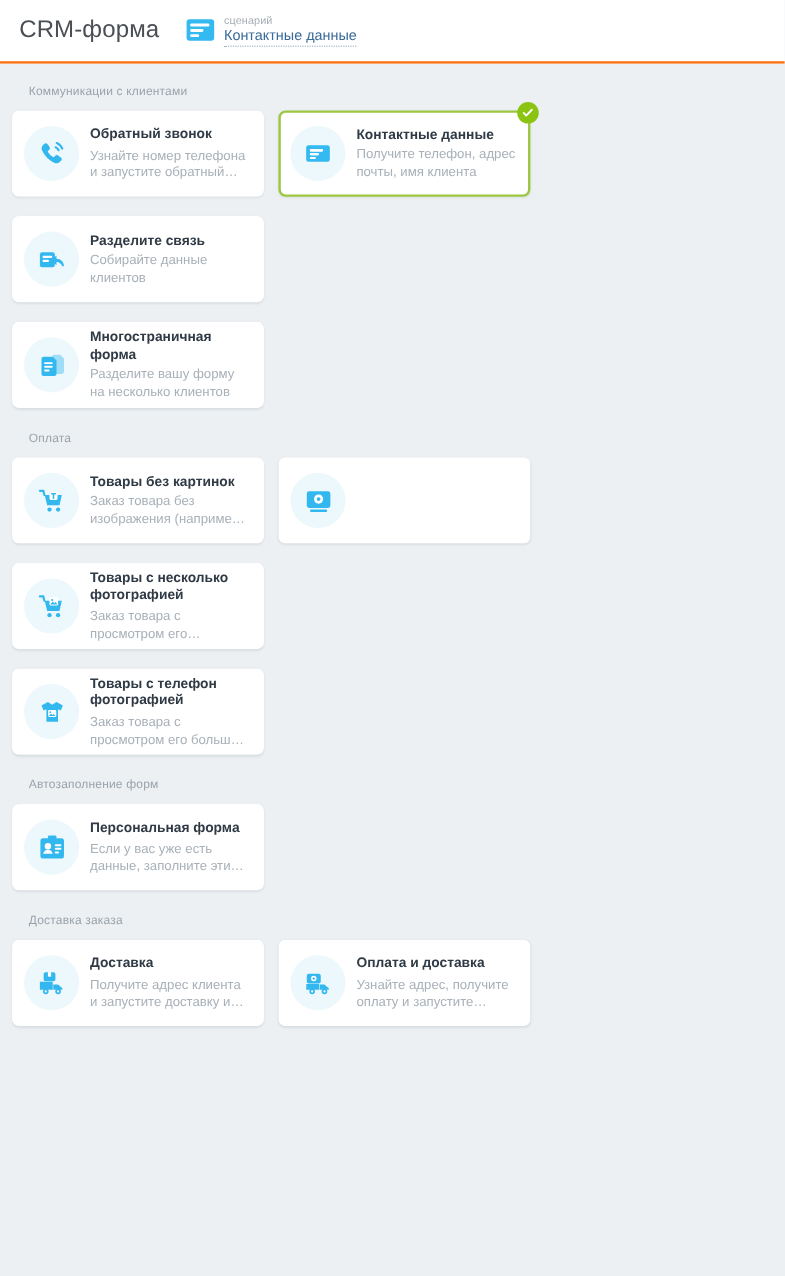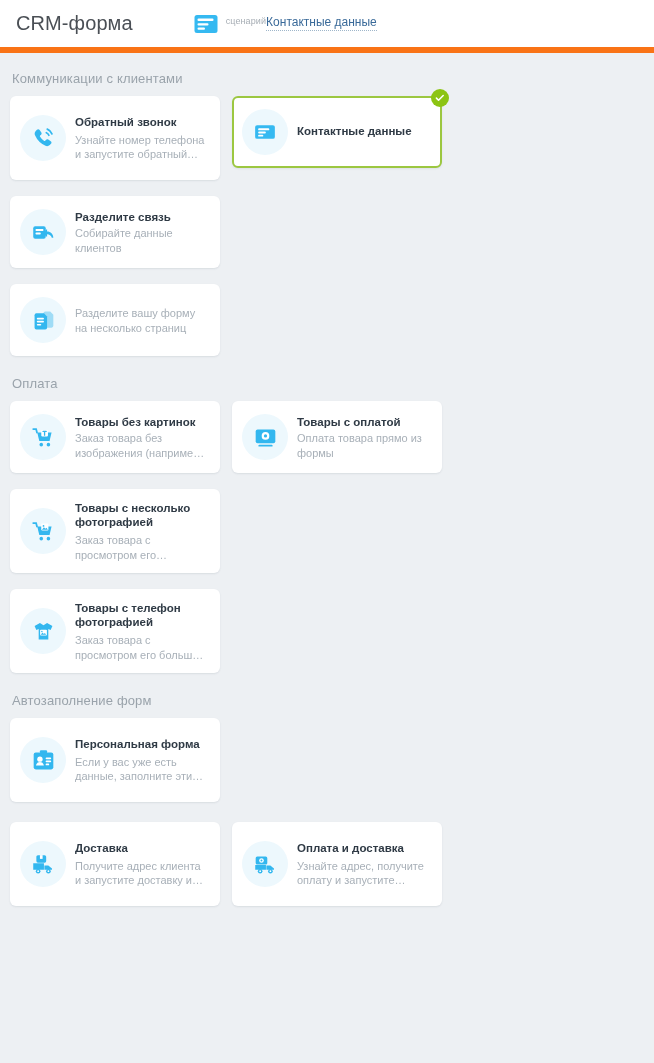"CRM-форма" .page-header { border-bottom: 6px solid #f97316 -> 2px solid #f97316; gap: 39px -> none }
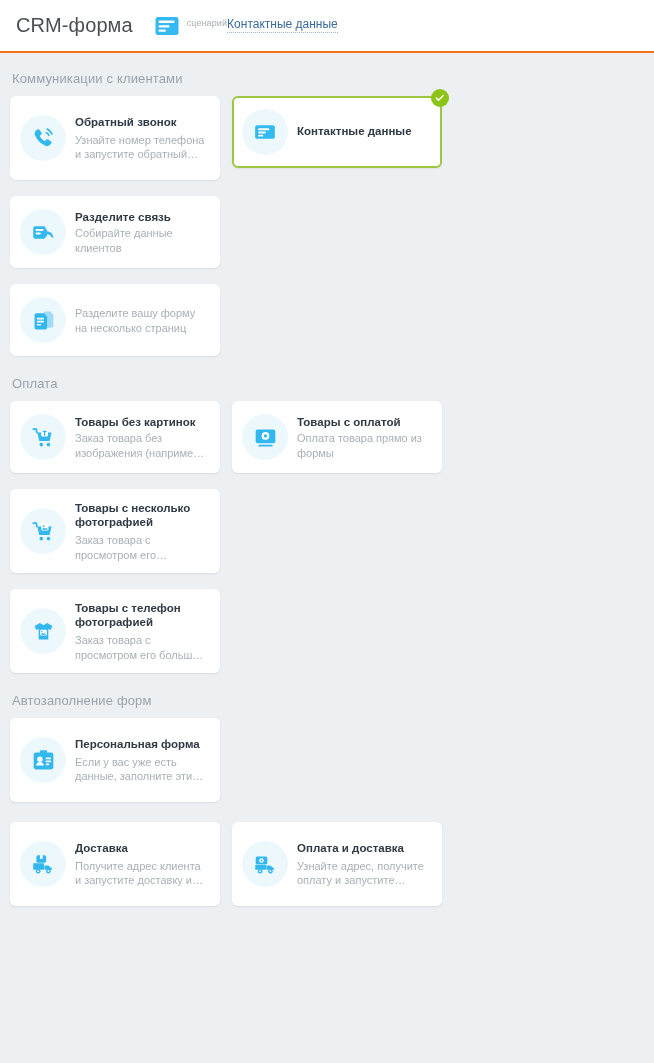"сценарий" .scenario-text { flex-direction: row -> column }
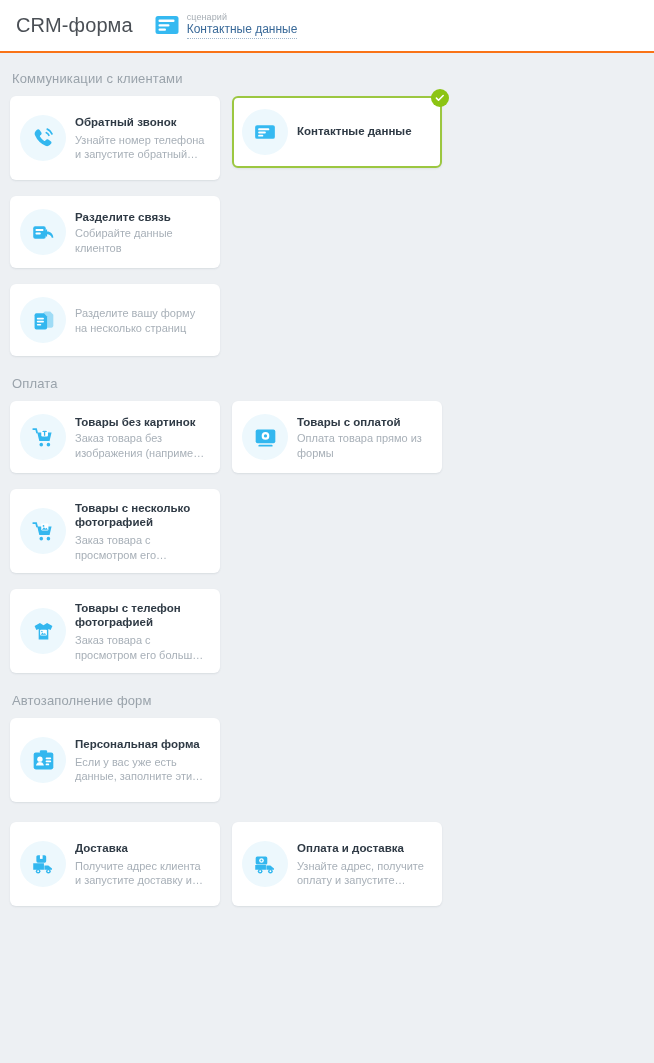"Коммуникации с клиентами" .section-title { font-size: 13px -> 10px; padding: 0 0 10px 12px -> 0 0 10px 24px }
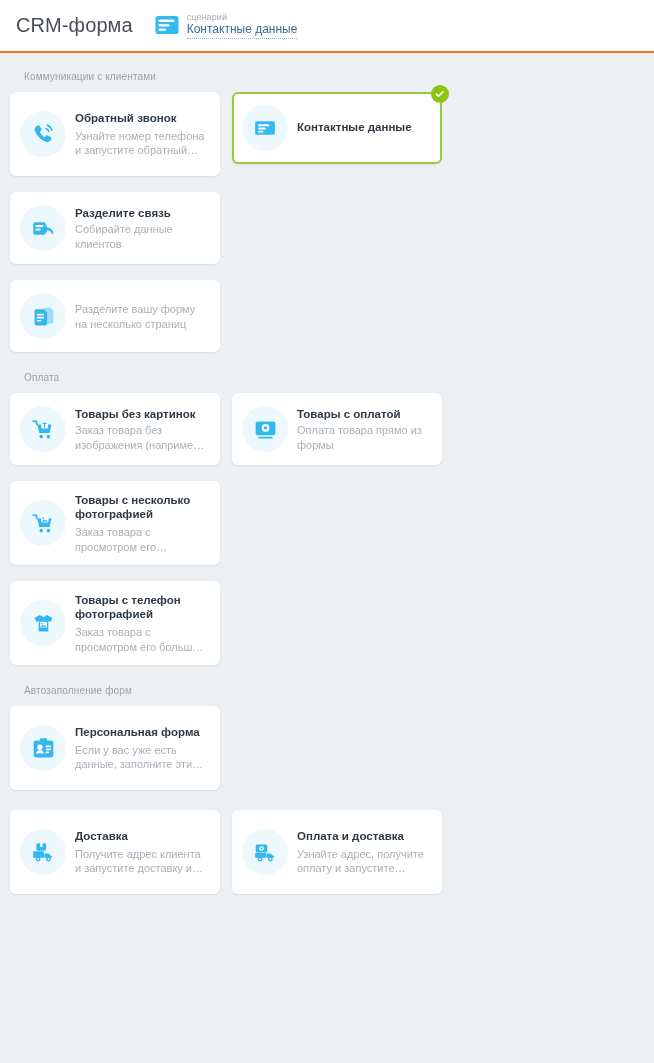"Обратный звонок" .card.tall { height: 84px -> 72px }
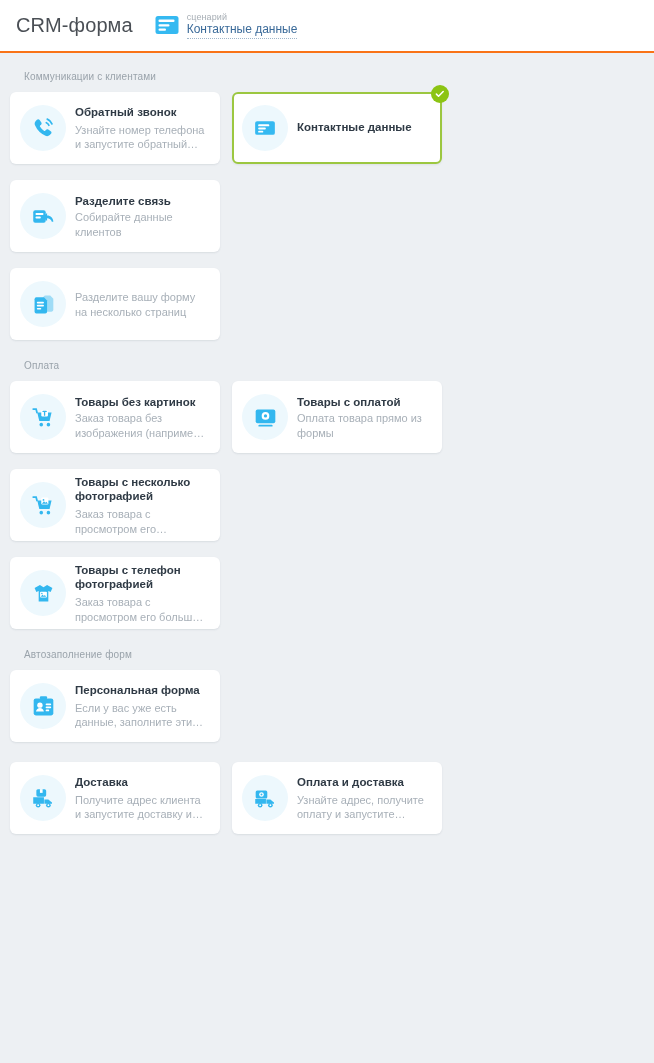"Получите телефон, адрес почты, имя" div.card-desc { html: none -> <div>Получите телефон, адрес почты, имя клиента</div> }
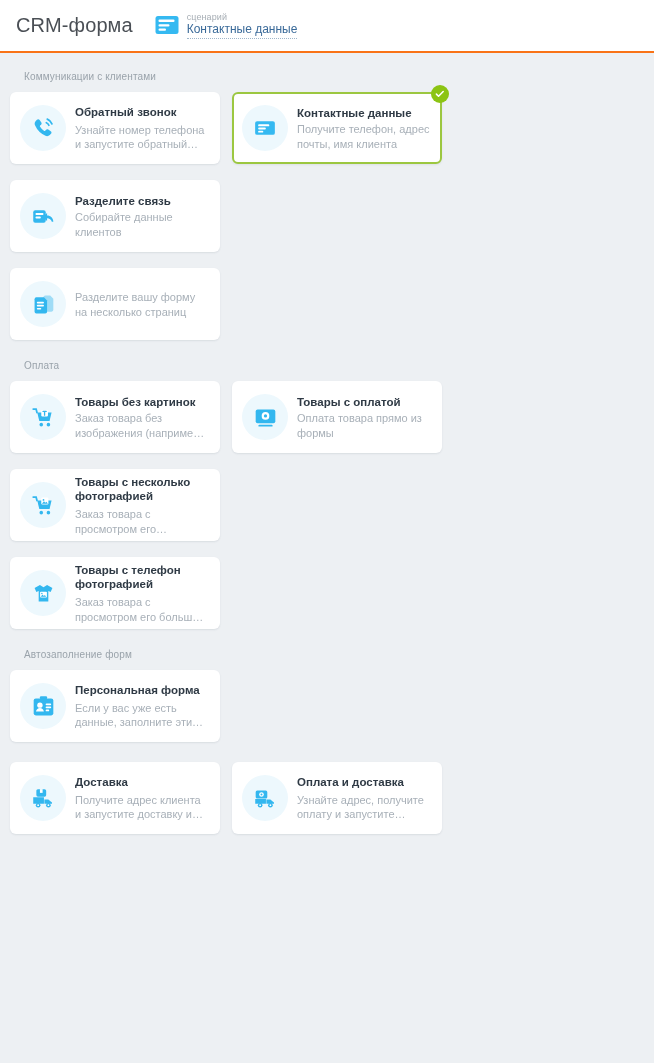"Многостраничная форма" div.card-title { html: none -> <div>Многостраничная форма</div> }
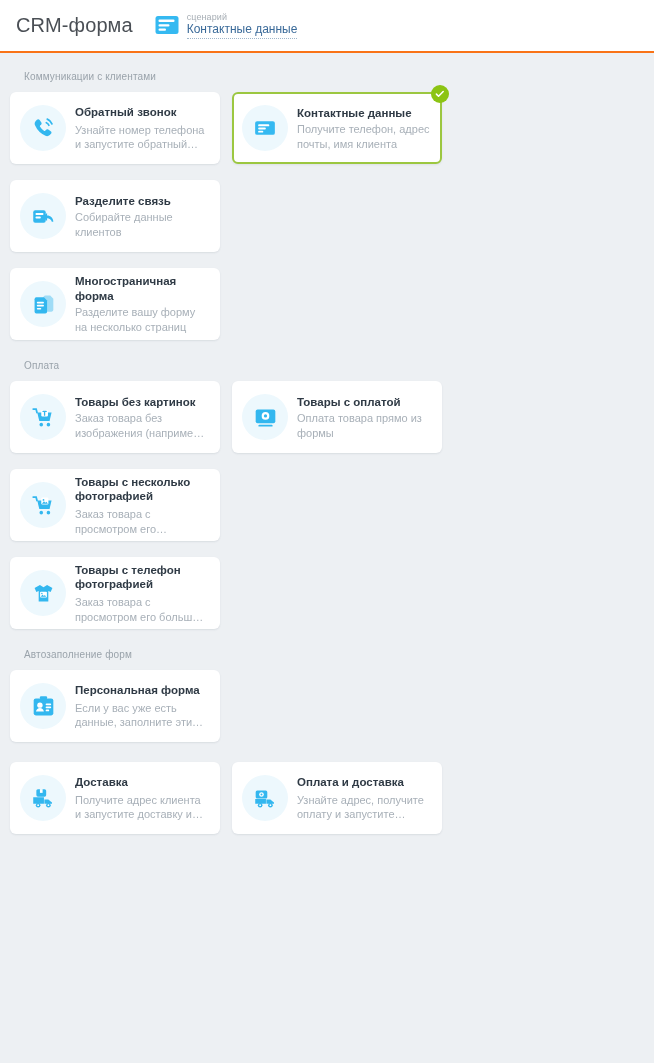"Разделите вашу форму на несколько" div.card-desc { text: страниц -> клиентов }
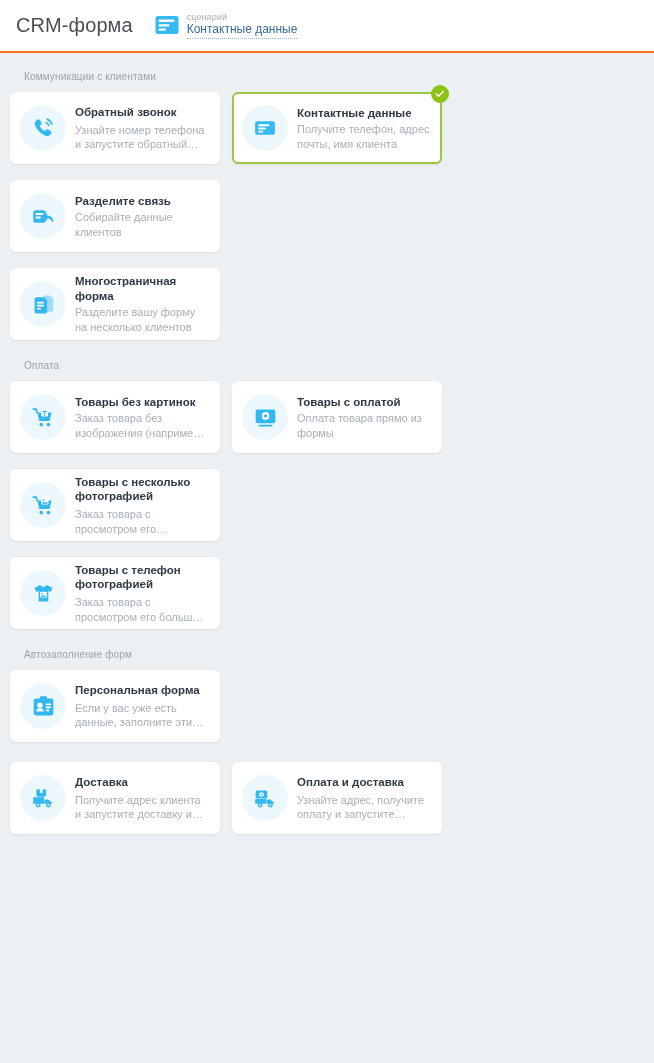"Товары с оплатой" div.card-body { html: <div> <div>Товары с оплатой</div> <div>Оплата товара прямо из формы</div> </div> -> none }
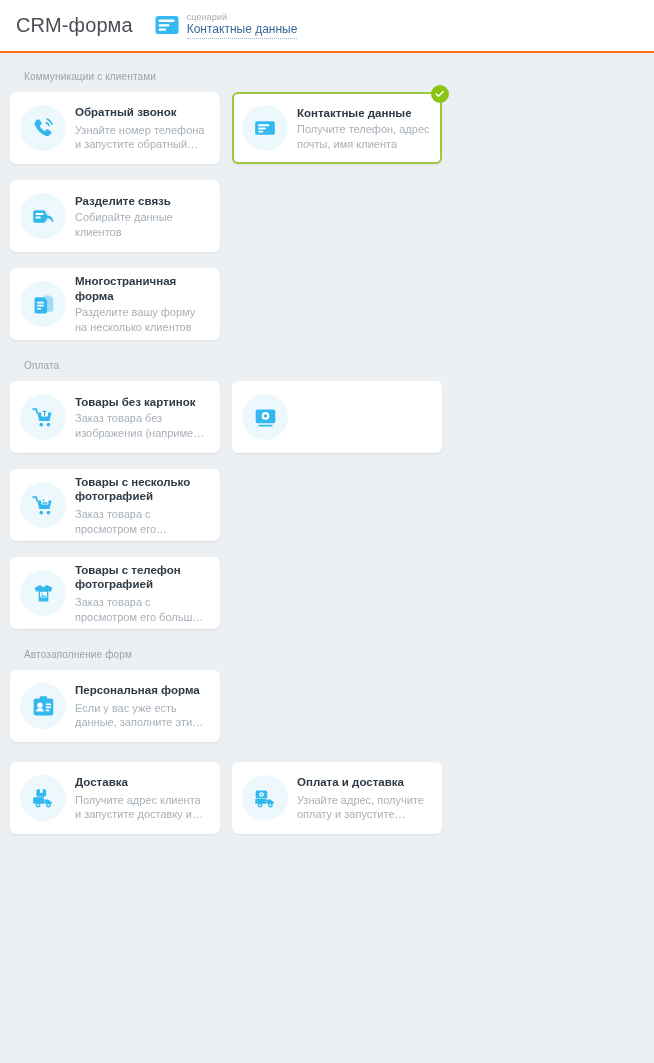"Доставка заказа" div.section-title { html: none -> <div>Доставка заказа</div> }
